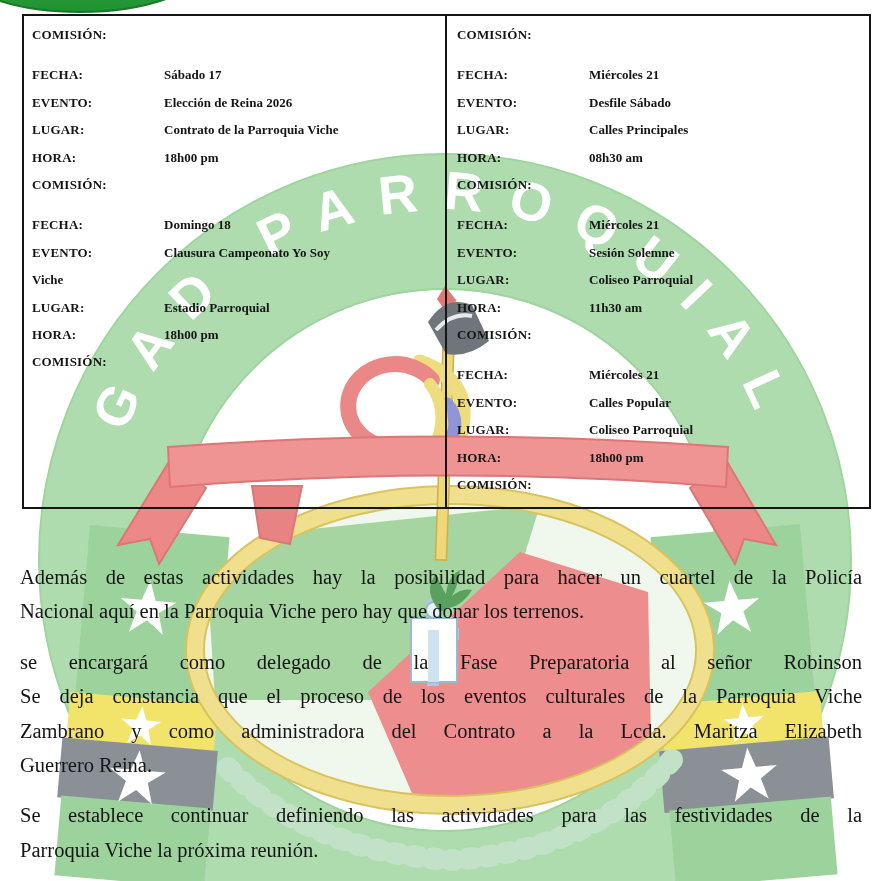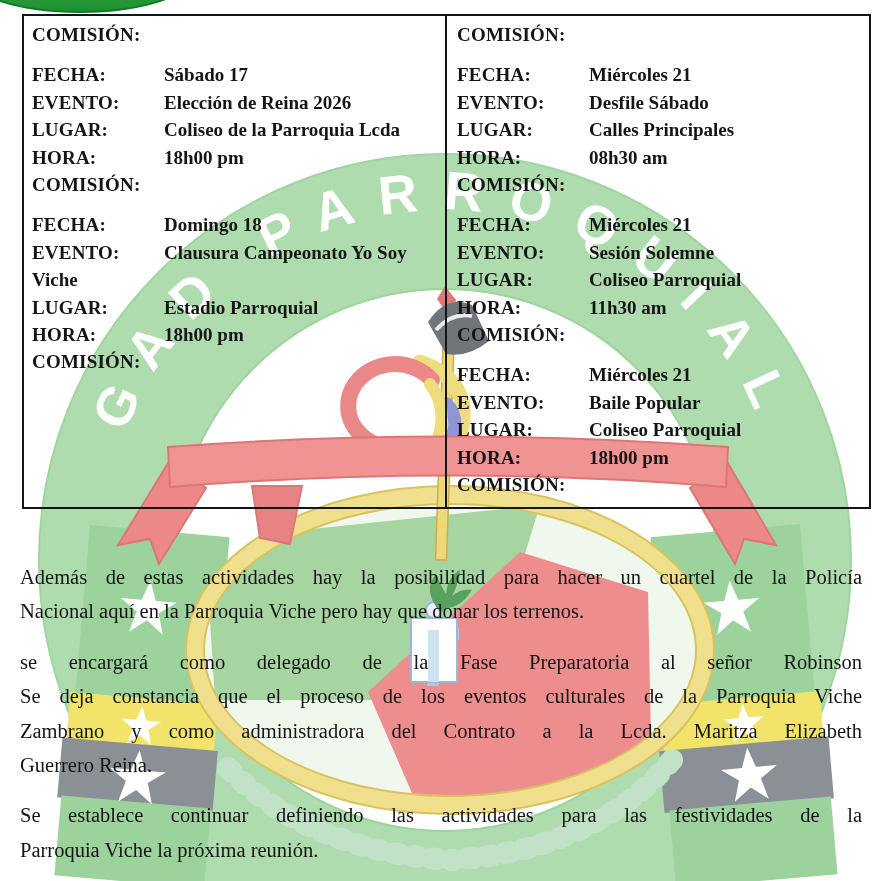"COMISIÓN:" .tcol { font-size: 19px -> 13px }
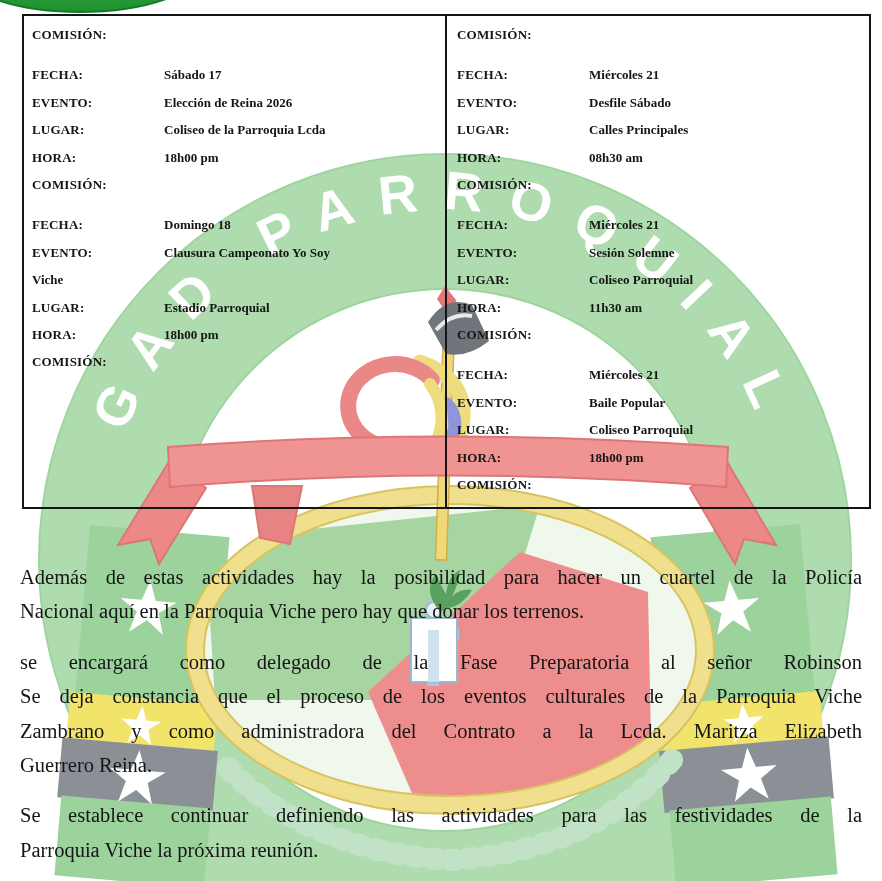"Coliseo de la Parroquia Lcda" span.val { text: Coliseo de la Parroquia Lcda -> Contrato de la Parroquia Viche }
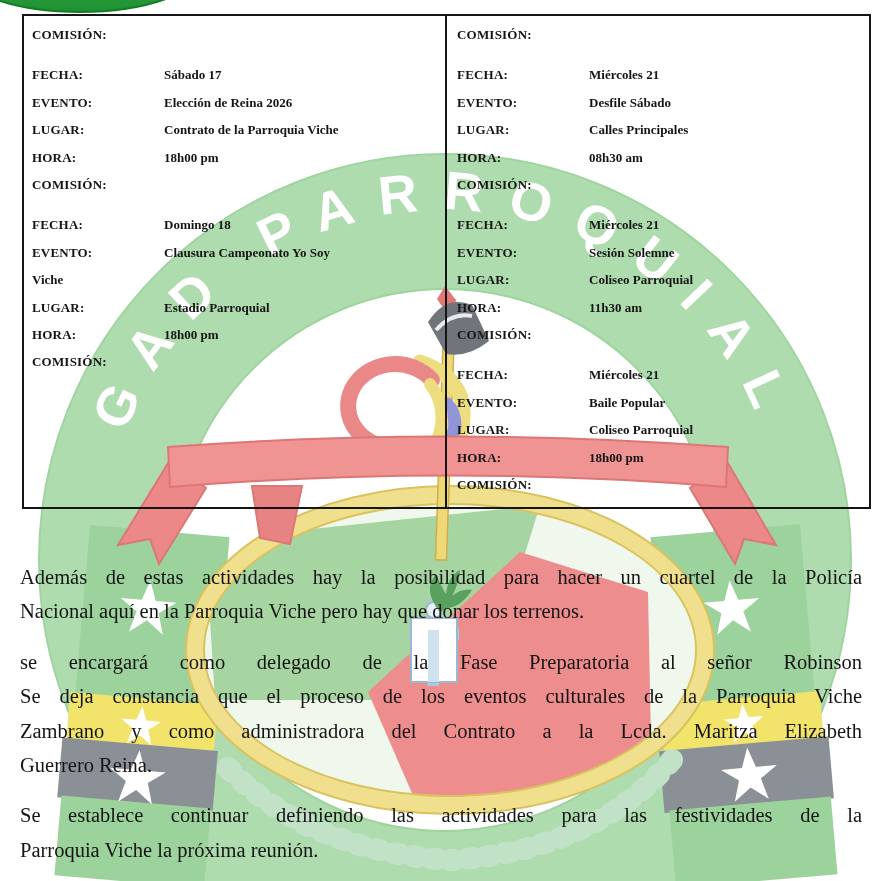"Baile Popular" span.val { text: Baile -> Calles }
